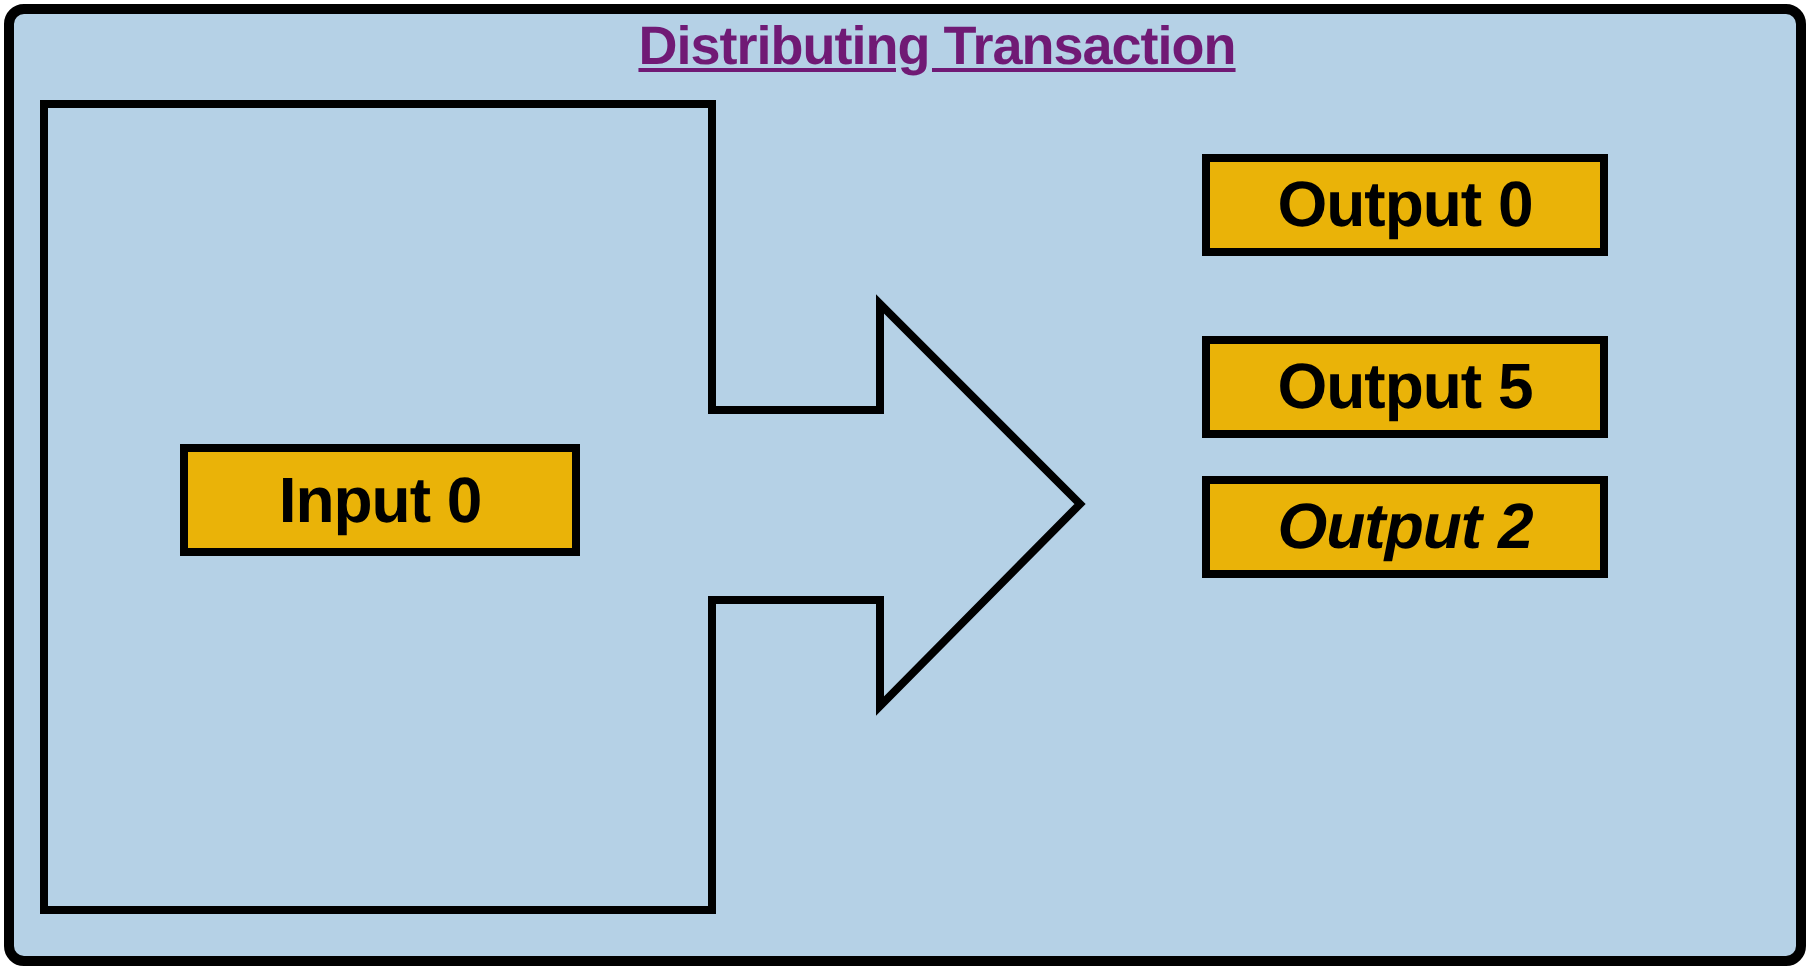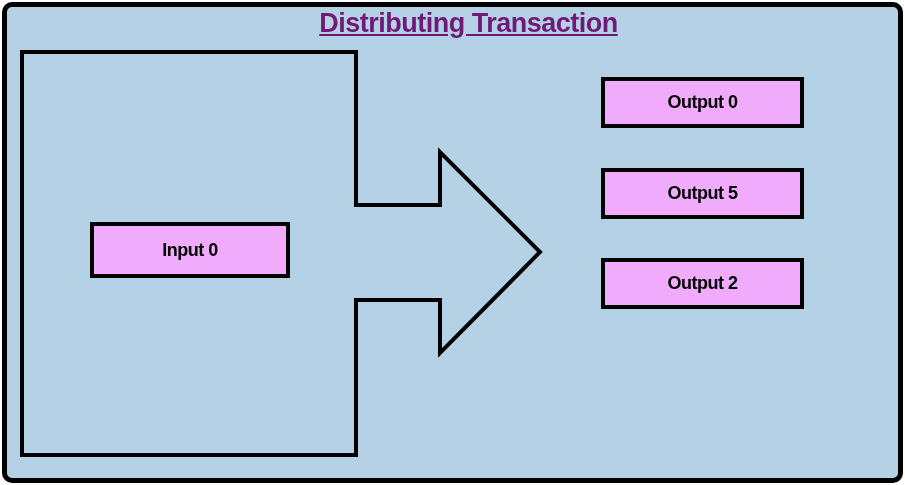"Output 0" .node-box { background: #f0abfc -> #eab308; font-size: 18px -> 32px }
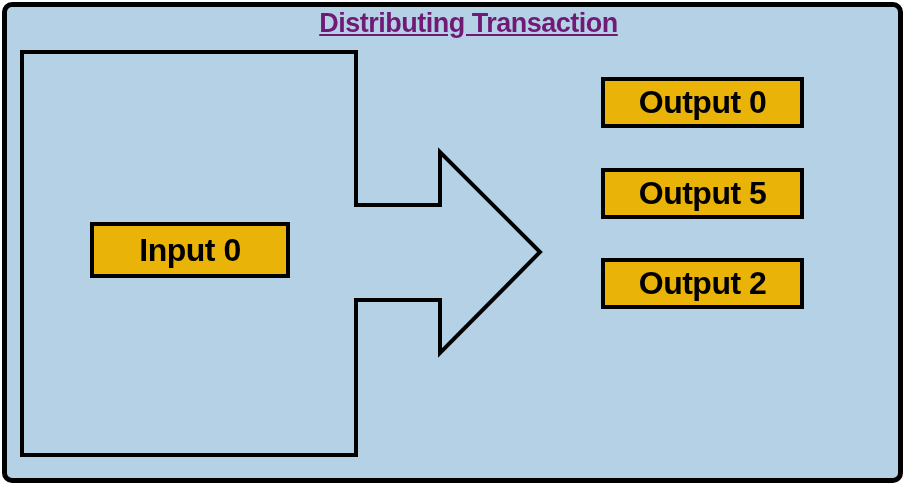"Output 2" .output-2 { font-style: none -> italic; top: 258px -> 238px }
